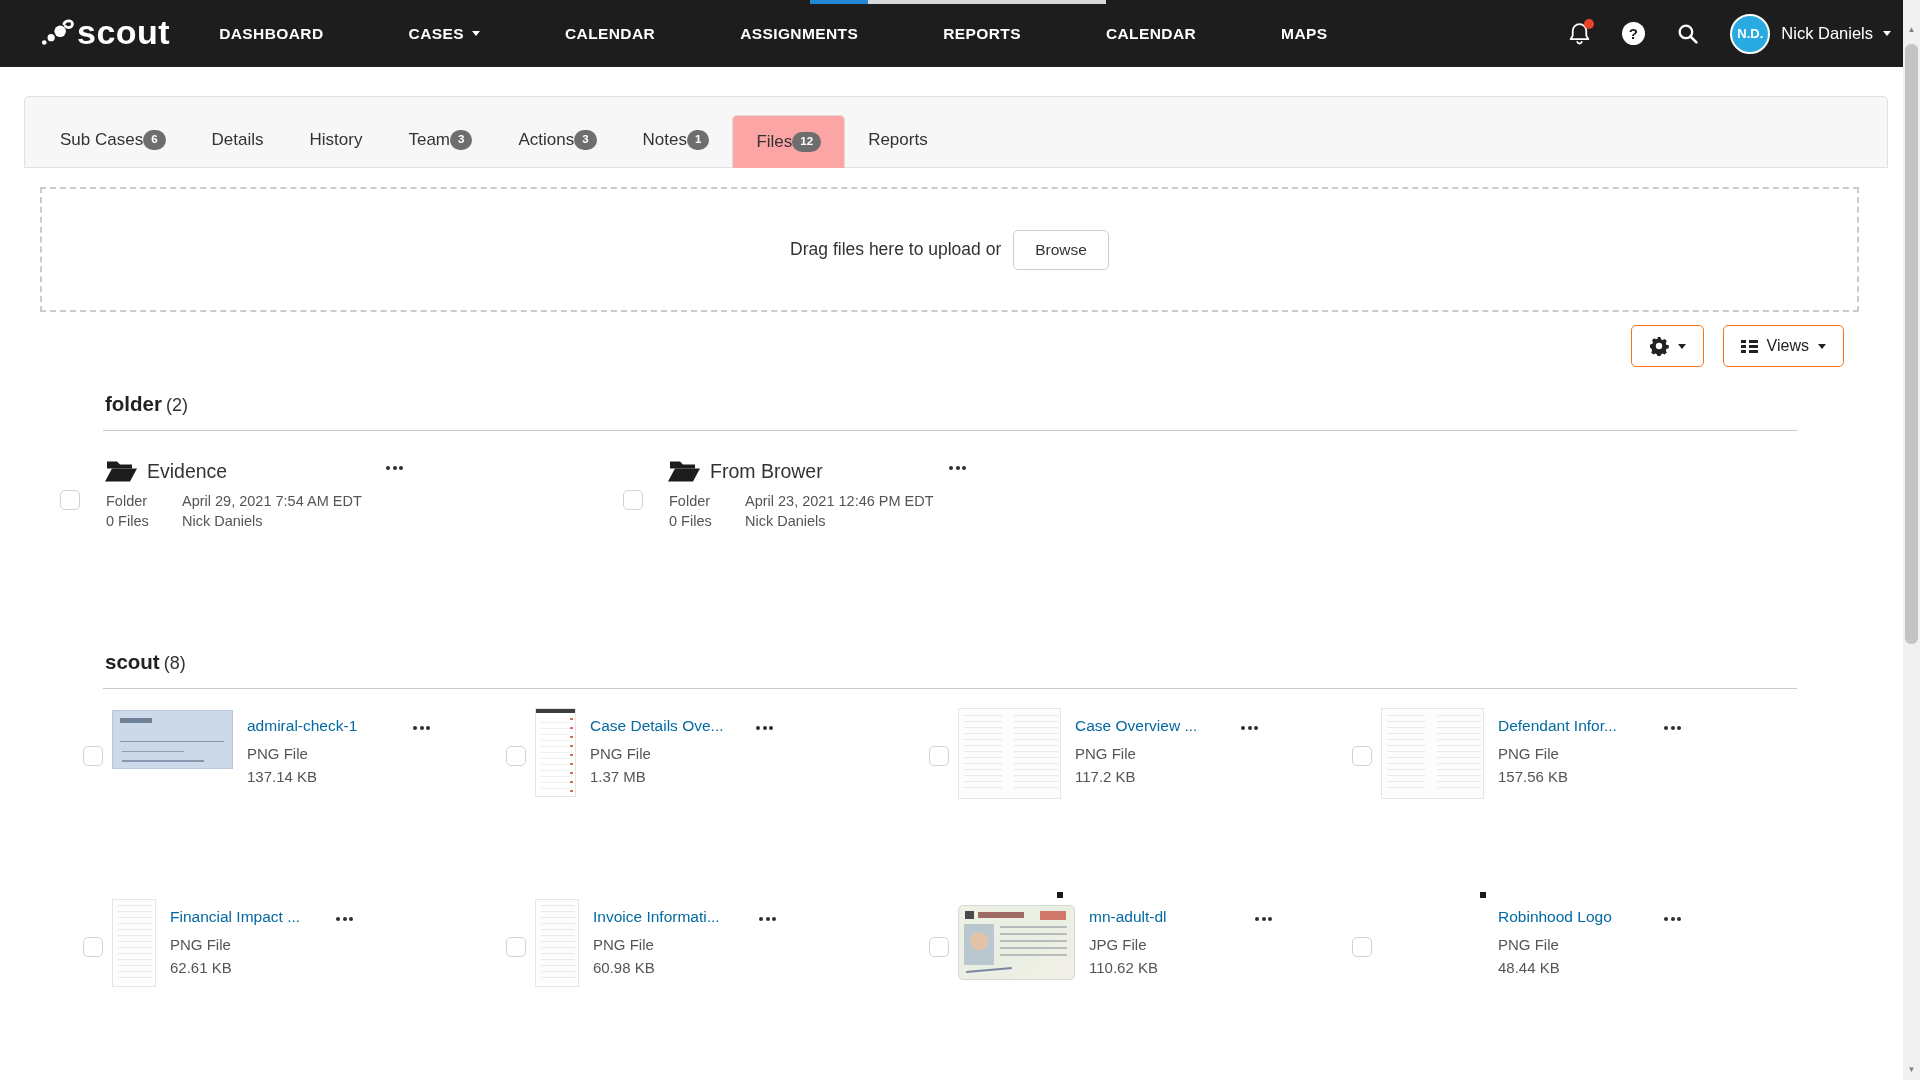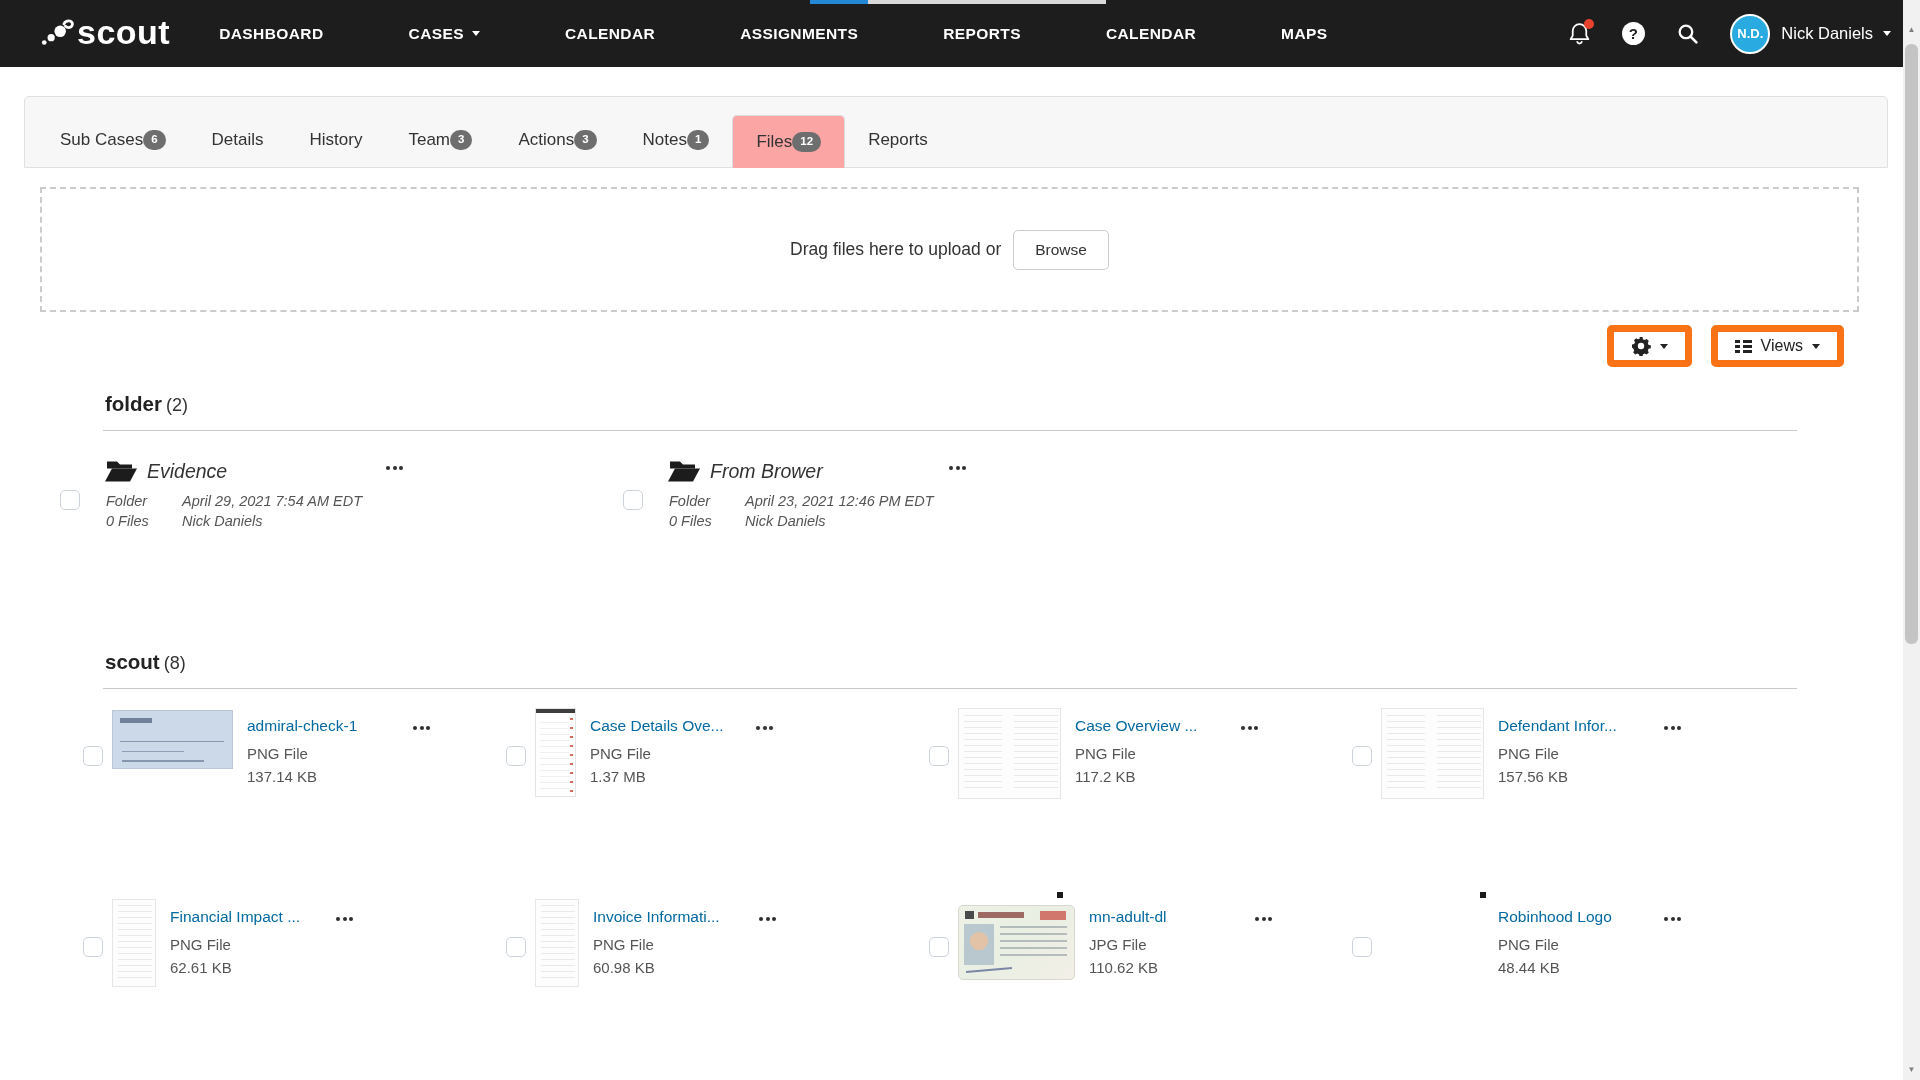"Views" .tool-btn { border: 7px solid #f97316 -> 1px solid #f97316 }
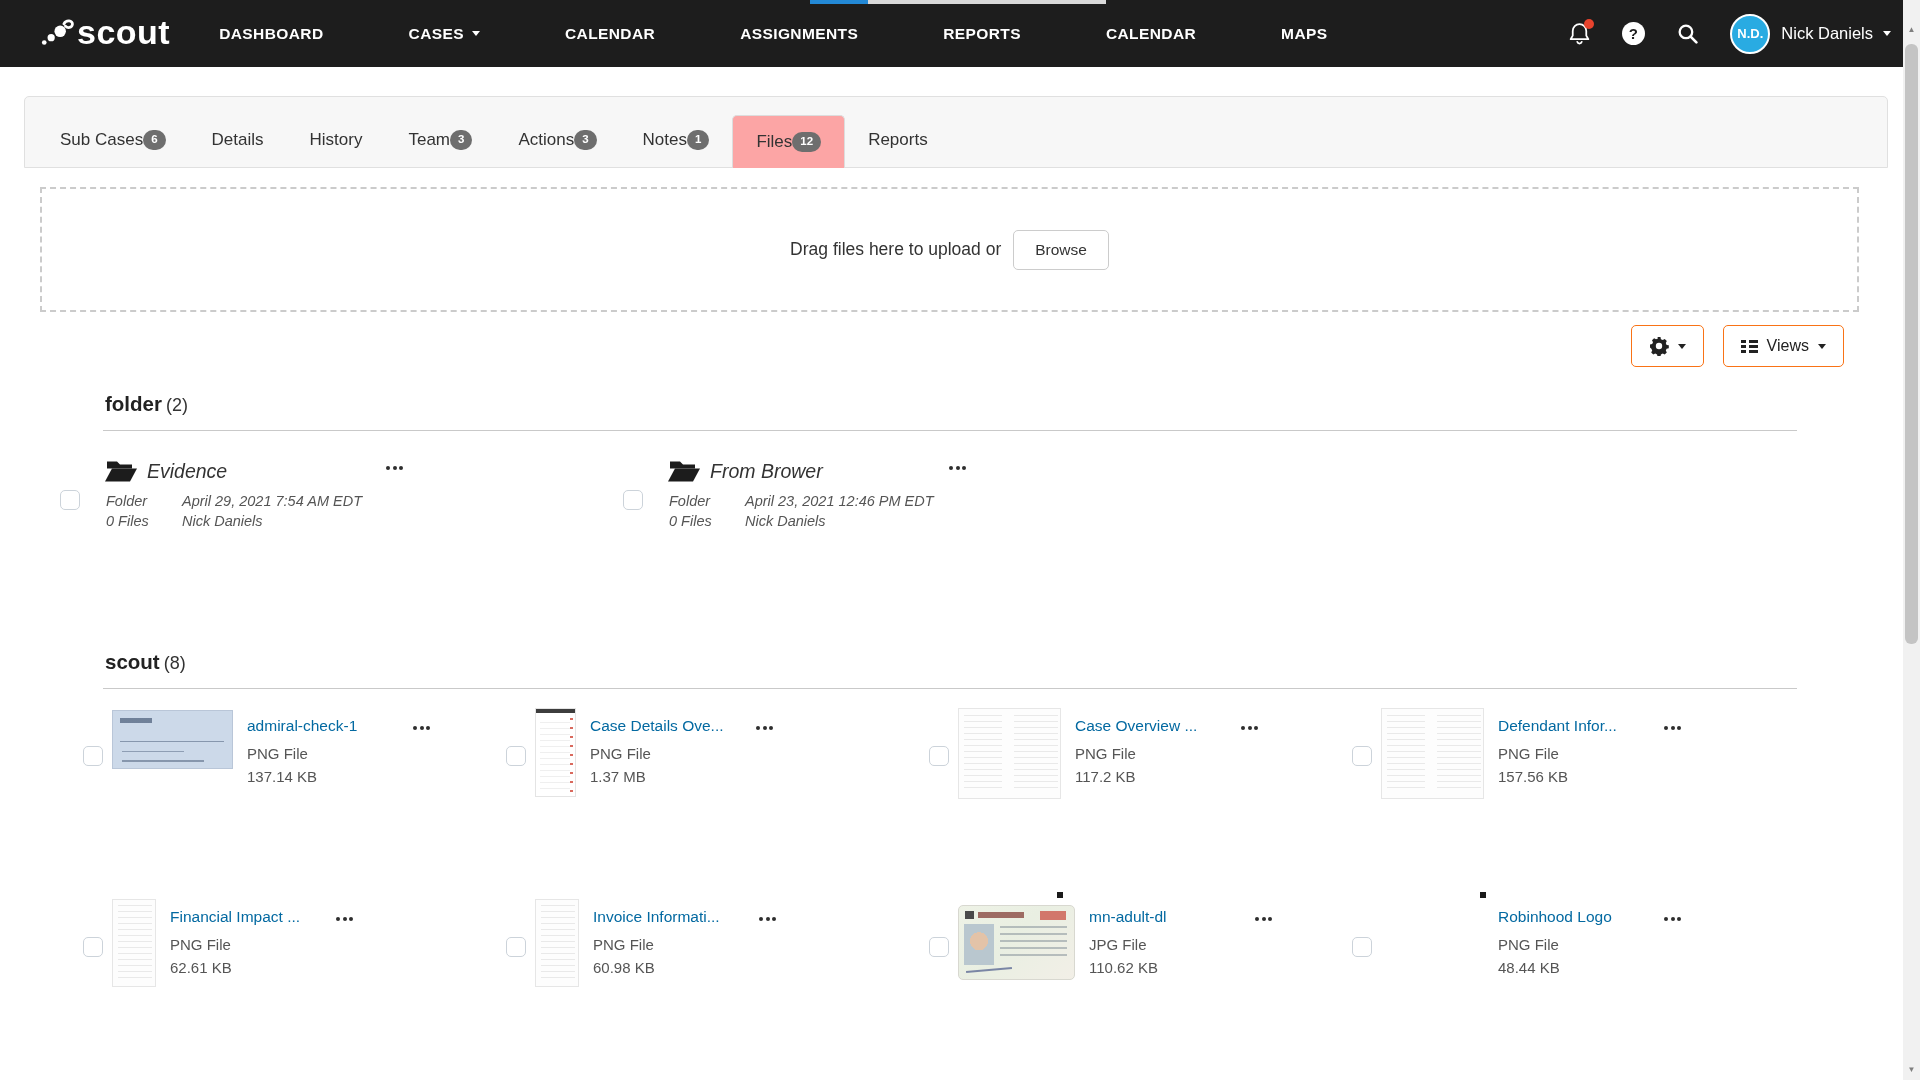"Evidence" .folder-card { font-style: italic -> none }
